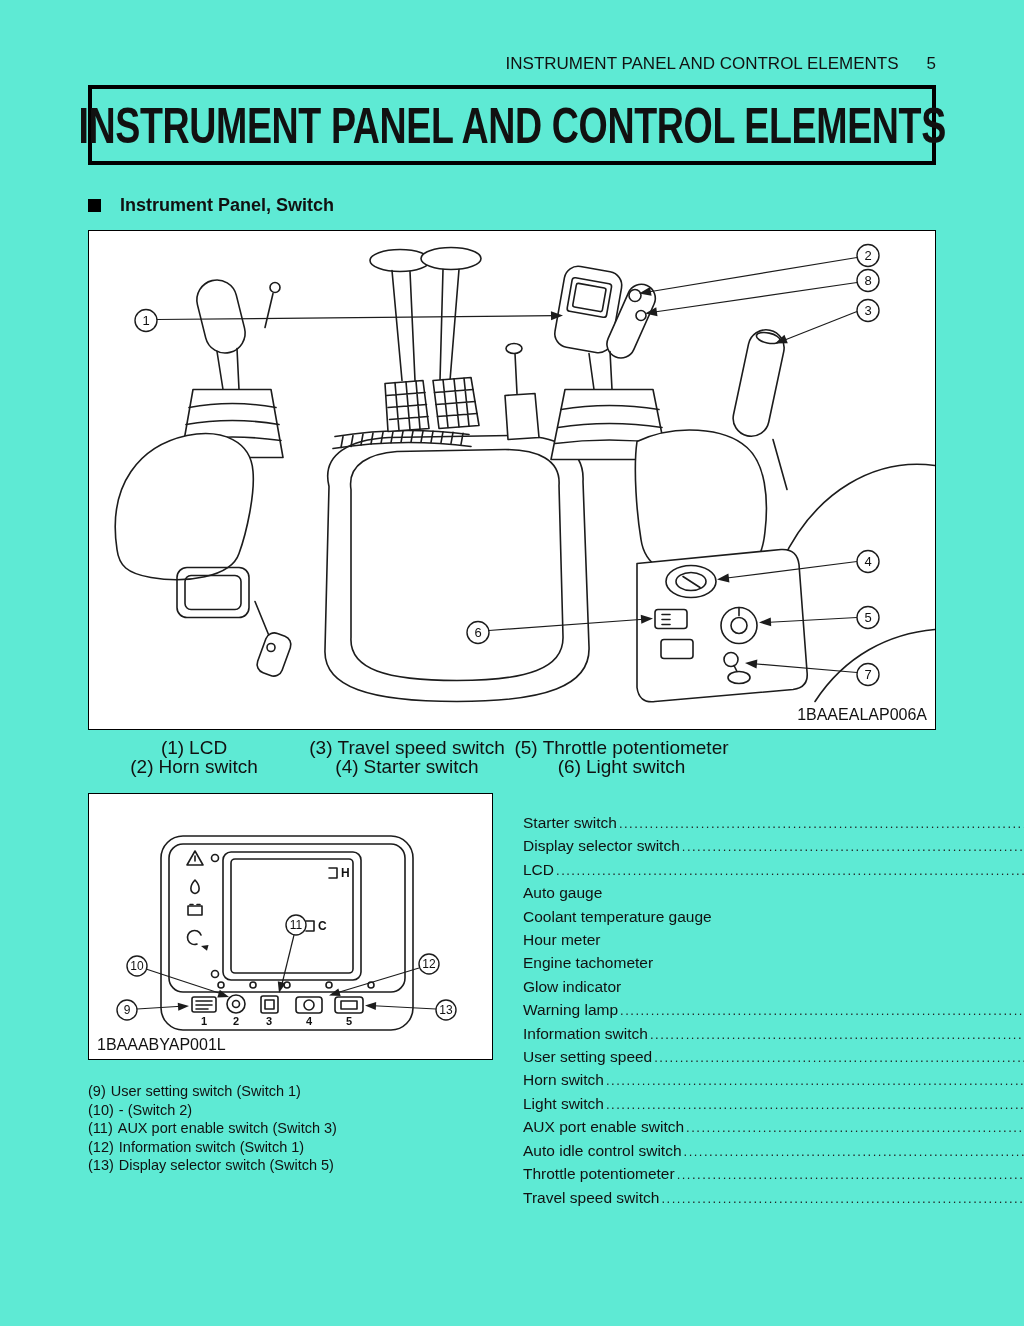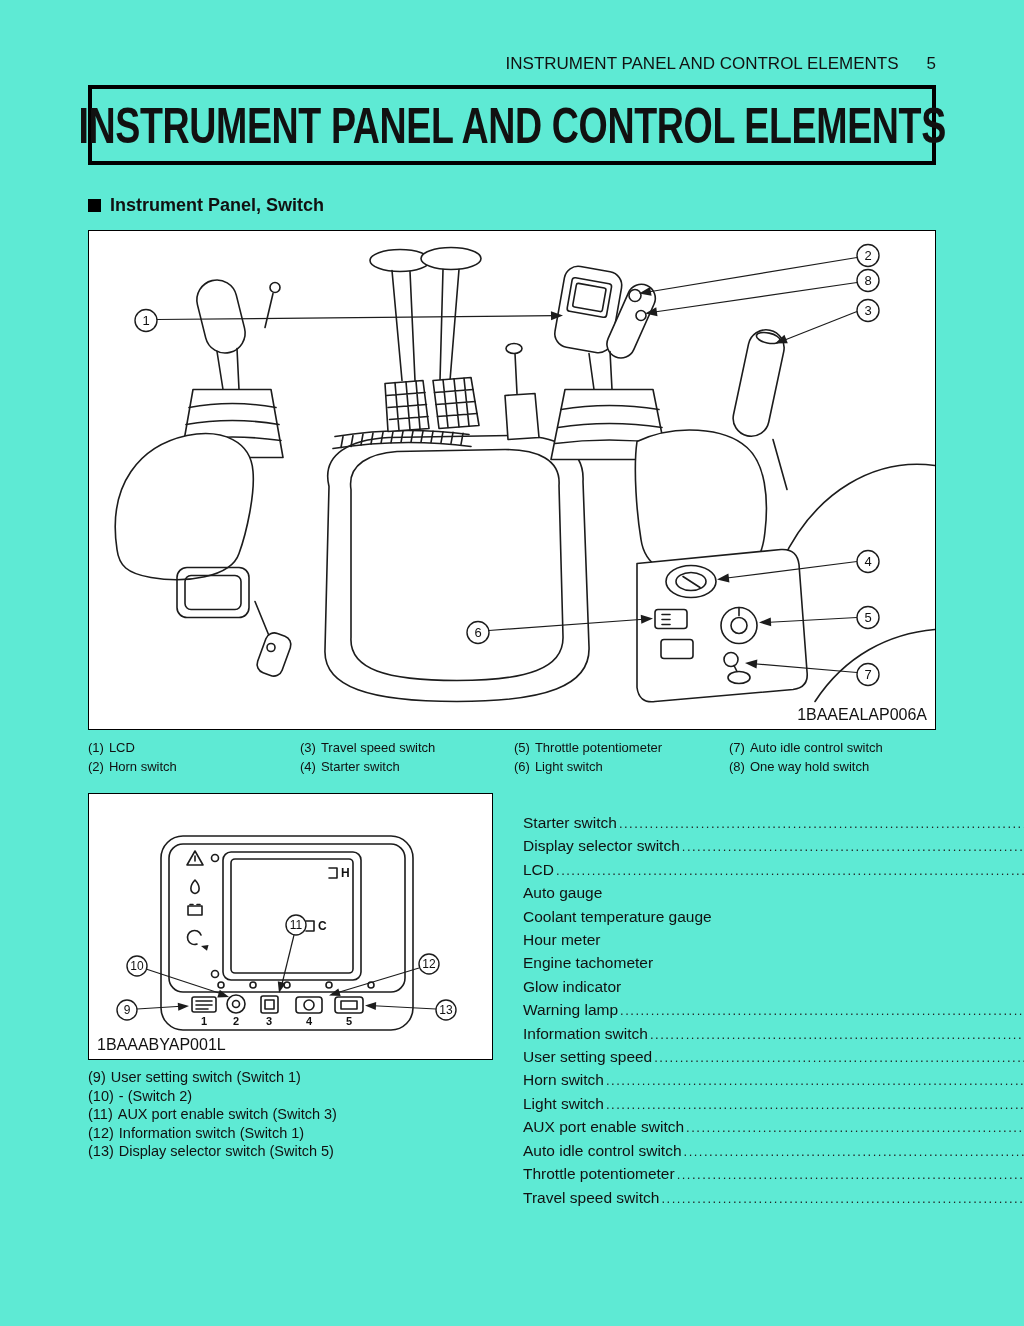"Instrument Panel, Switch" .section-heading { gap: 9px -> 19px }
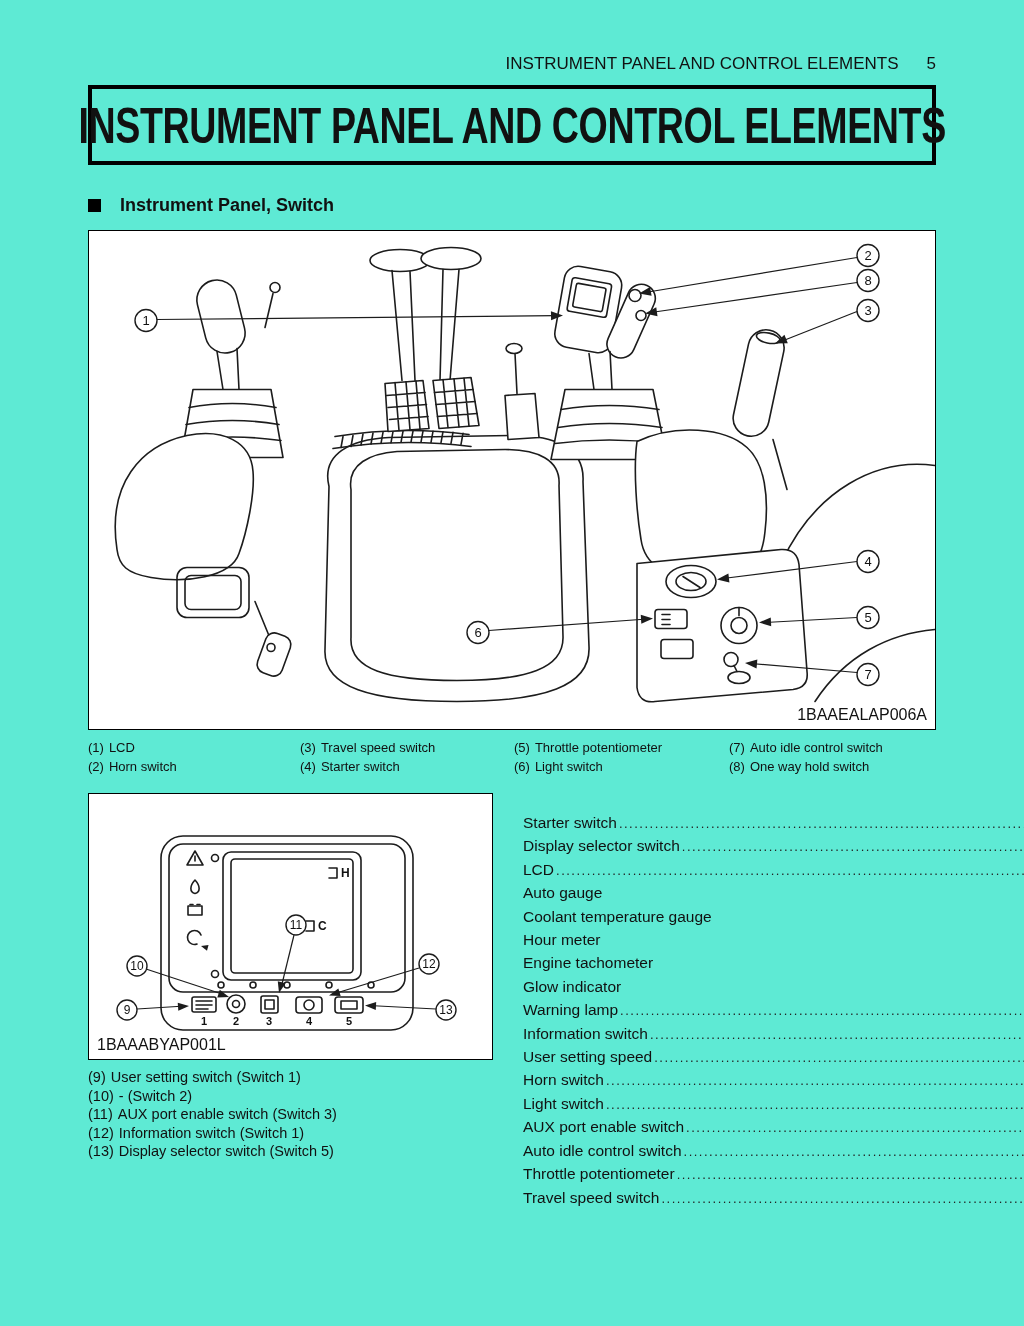"(1) LCD" .legend1 { font-size: 13px -> 19px; text-align: none -> center }
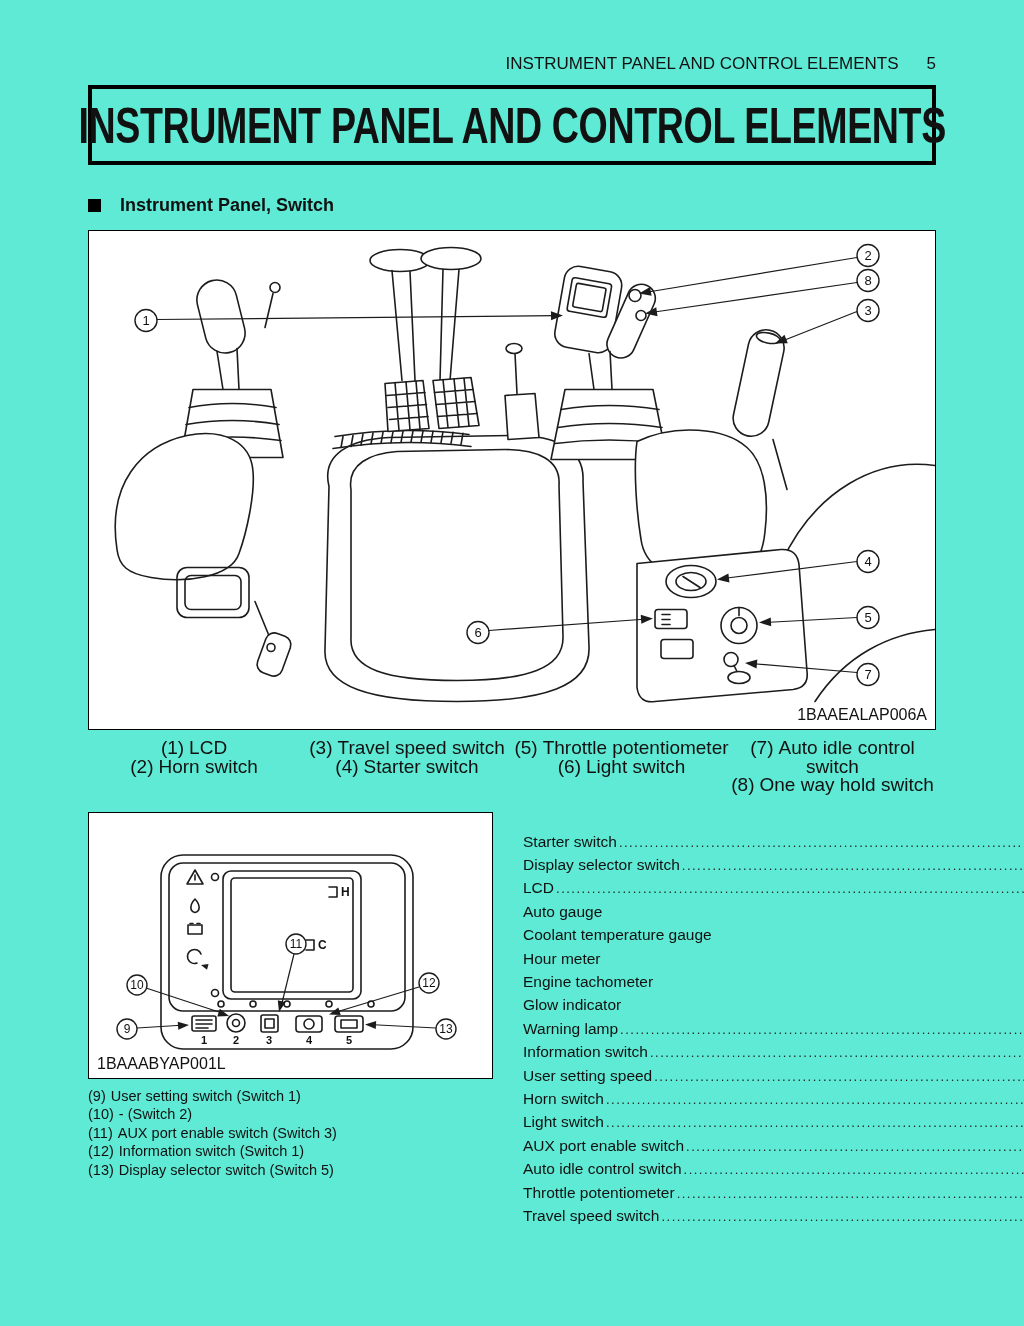"(7) Auto idle control switch" div { html: <div> <div><span>(7)</span><span>Auto idle control switch</span></div> <div><span>(8)</span><span>One way hold switch</span></div> </div> -> none }
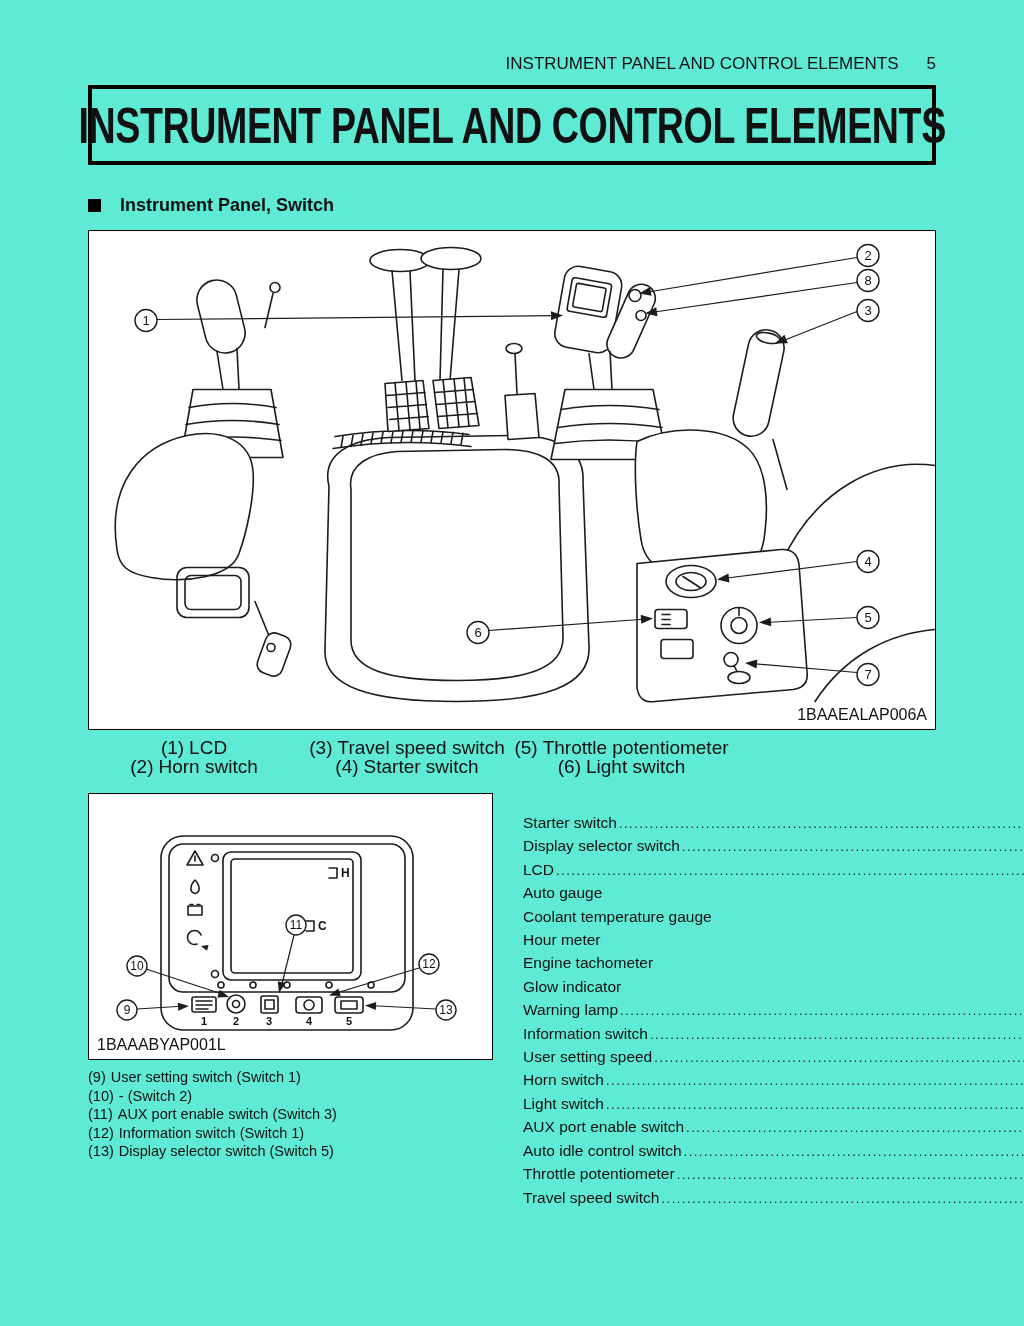"(9) User setting switch (Switch" .legend2 { margin-top: 8px -> 22px }
